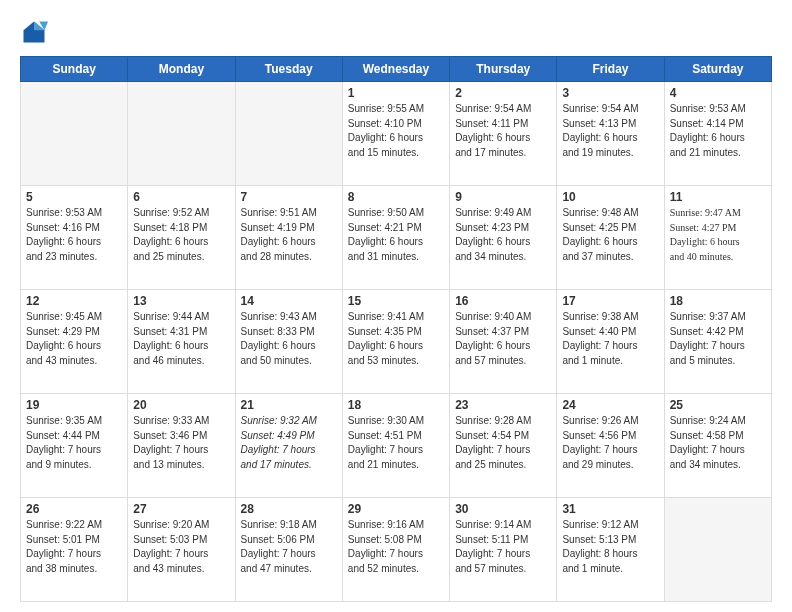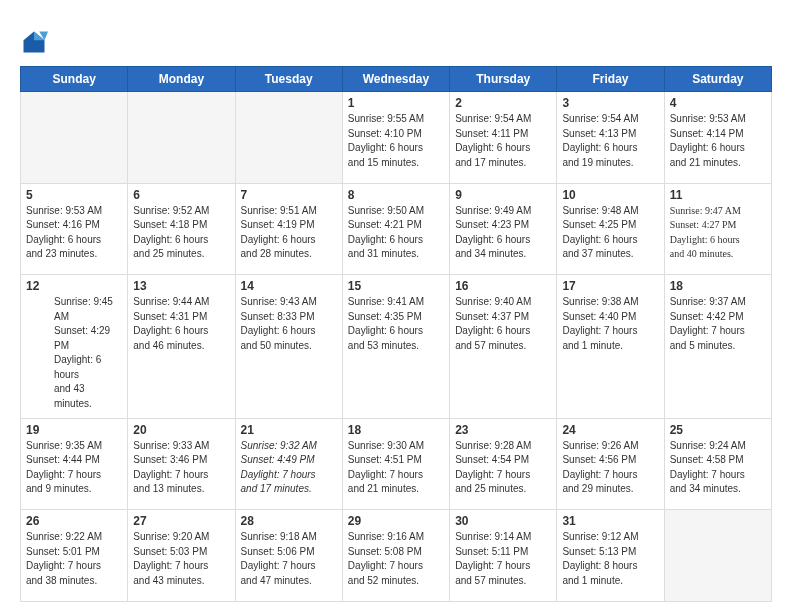"Sunday" .page { padding: 28px 20px 10px 20px -> 18px 20px 10px 20px }
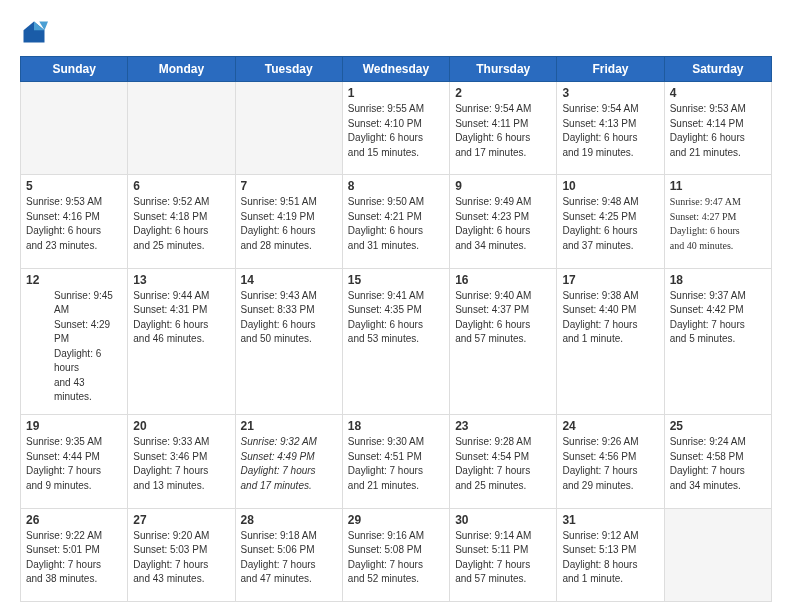"Sunrise: 9:45 AM" div.day-info { margin-left: 28px -> none }
